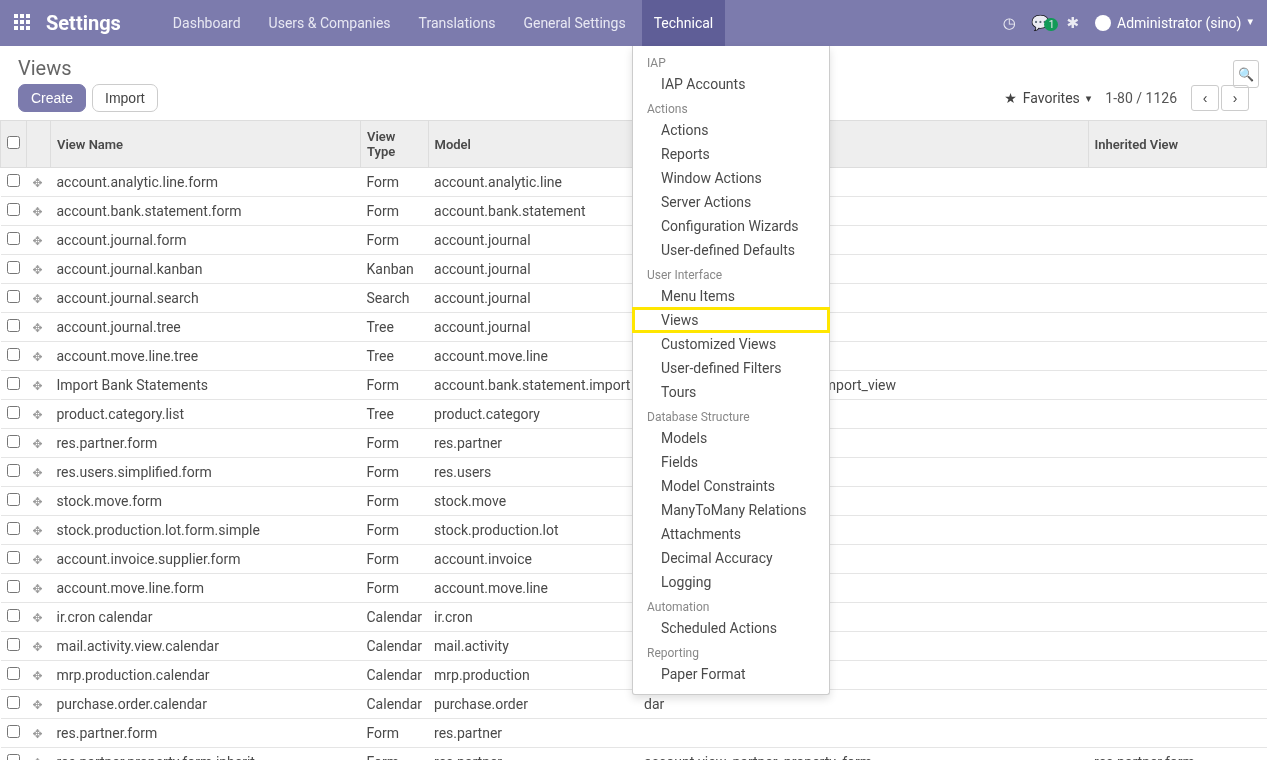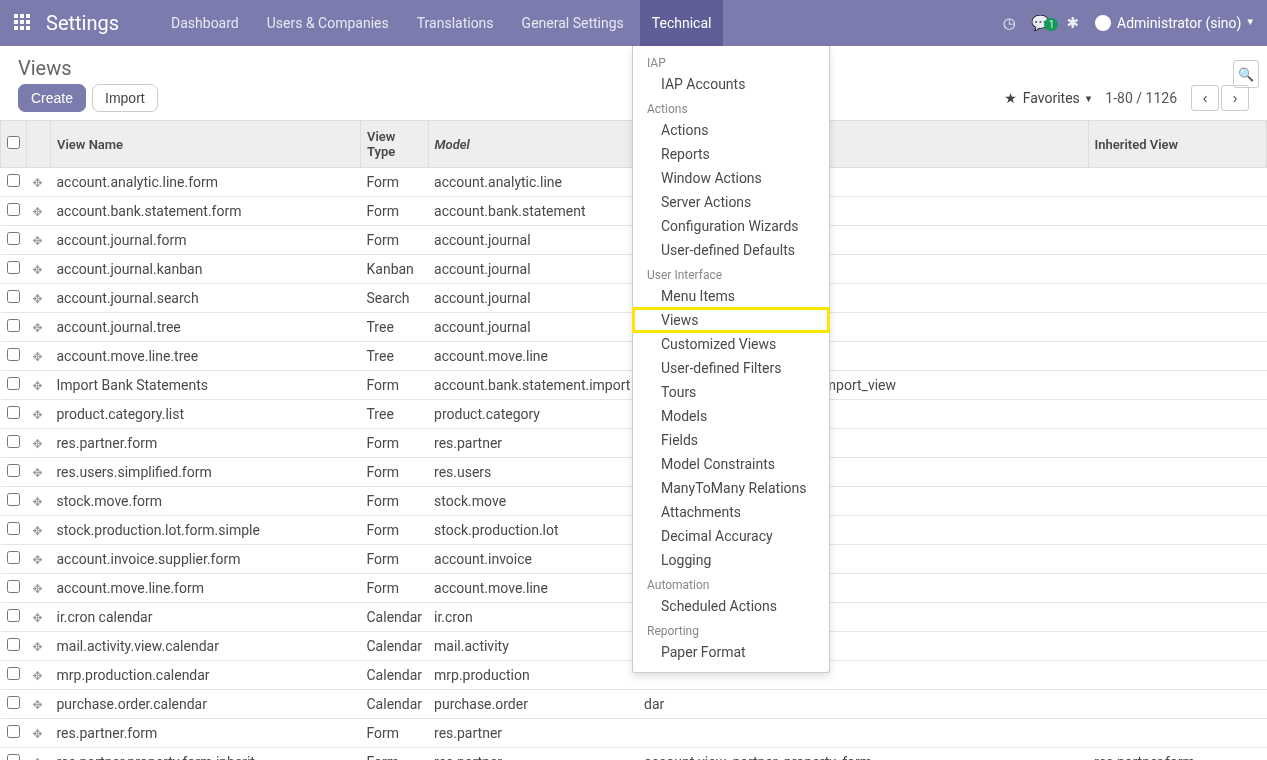"Settings" .brand-title { font-weight: 400 -> 700 }
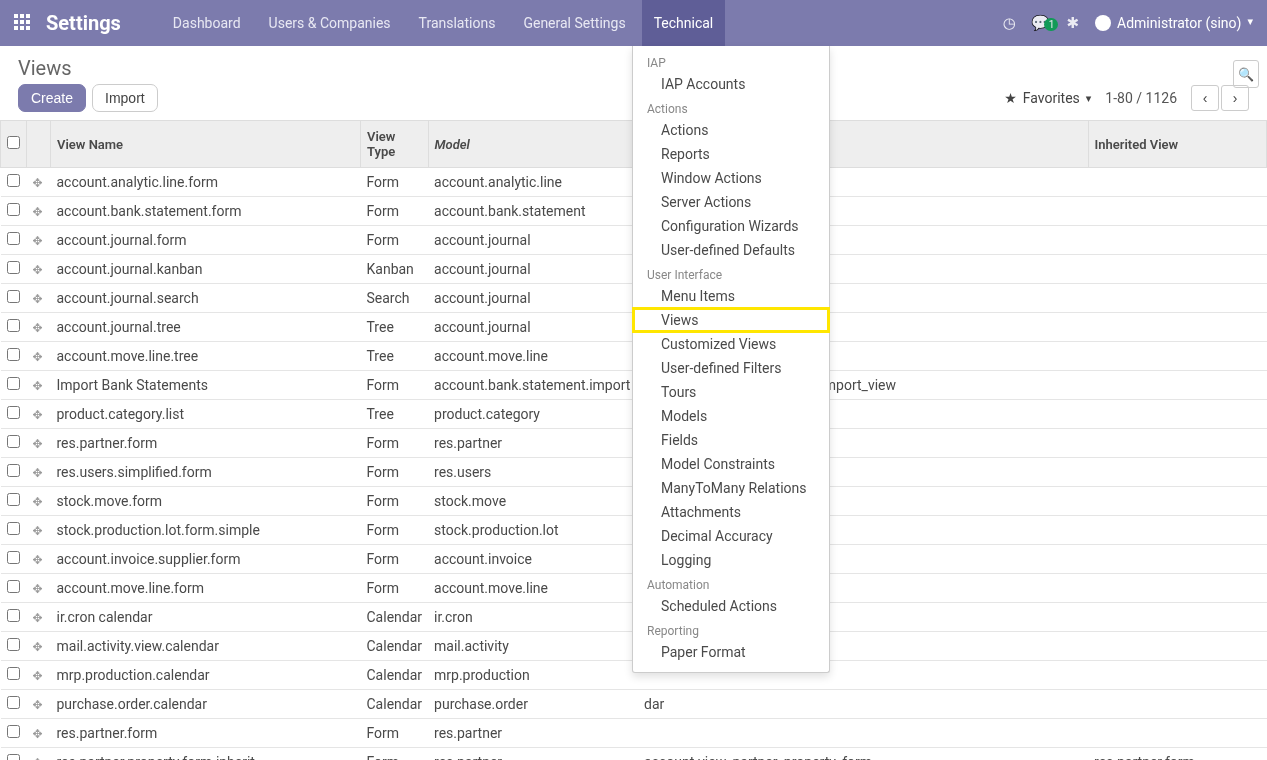"Model" .col-model { font-style: italic -> none }
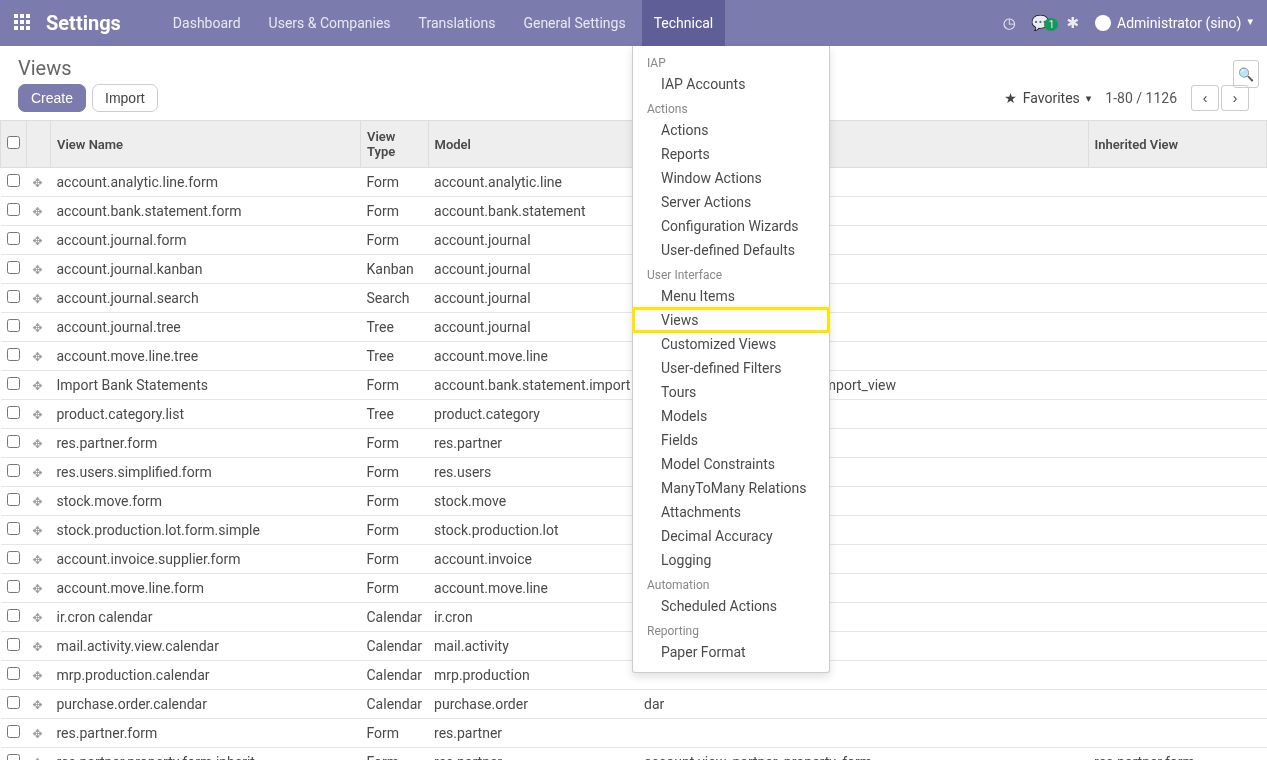"Database Structure" div.dd-header { html: none -> <div>Database Structure</div> }
